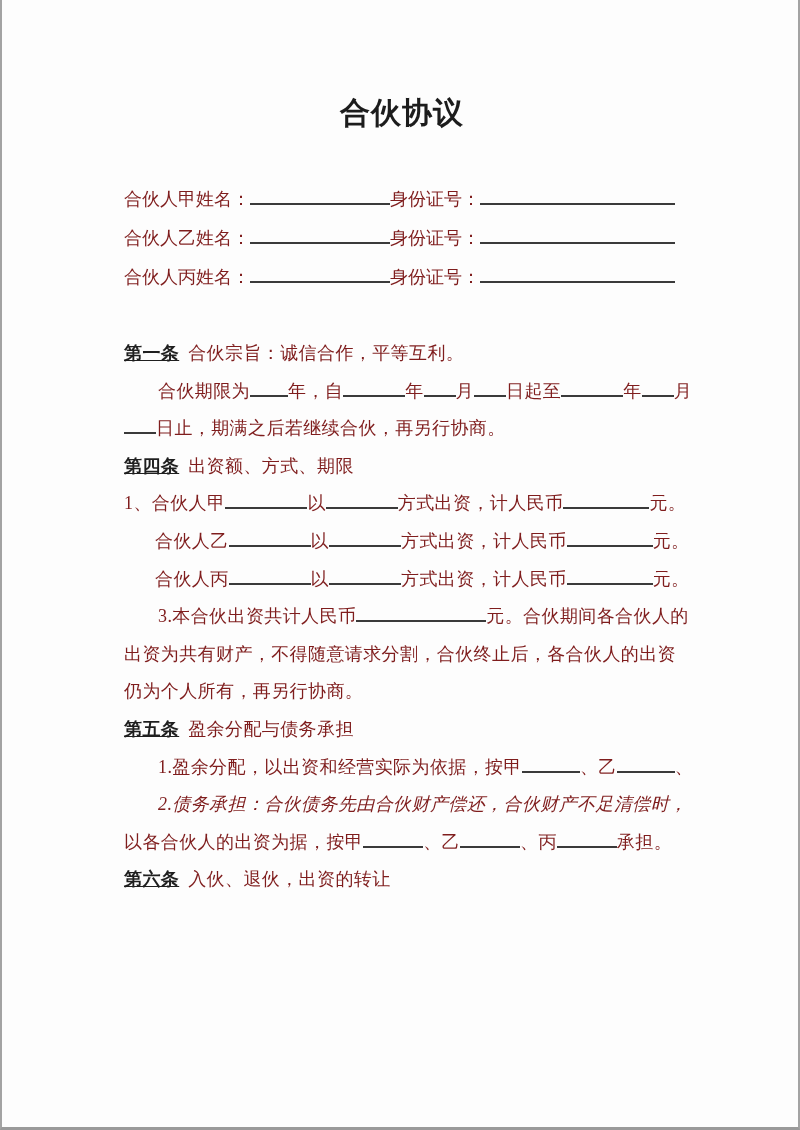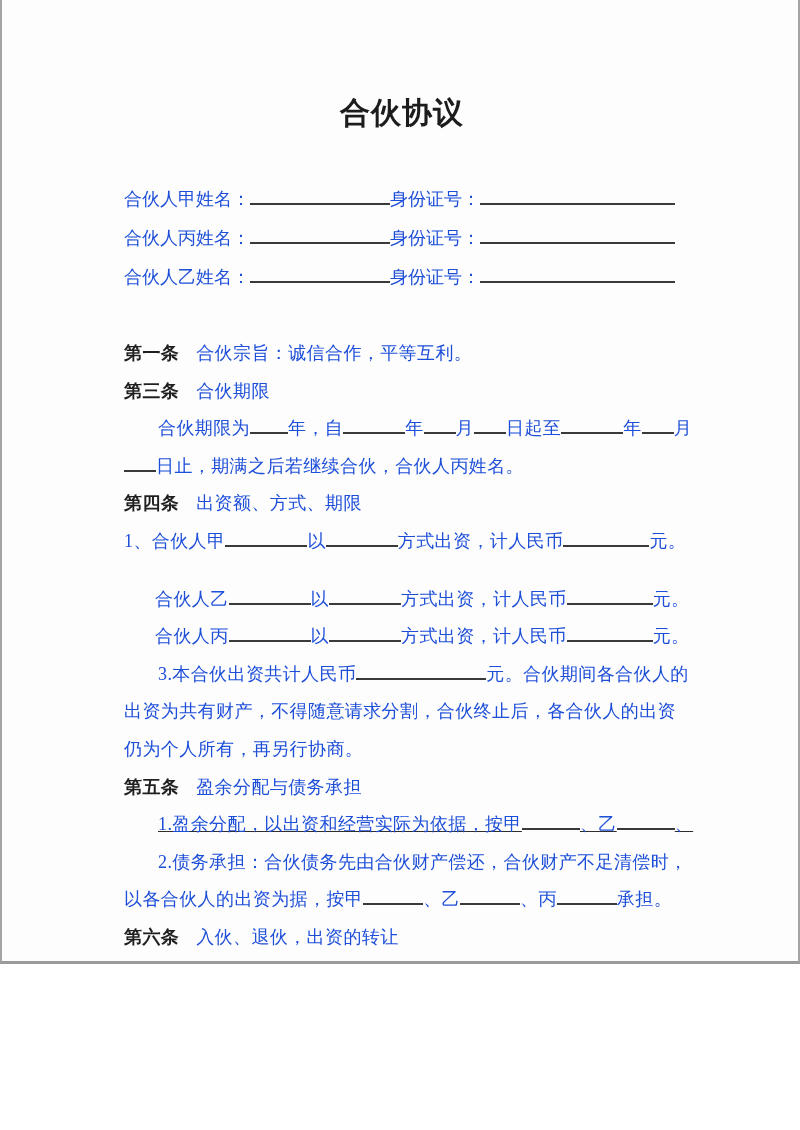"合伙协议" .page { height: 964px -> 1130px }
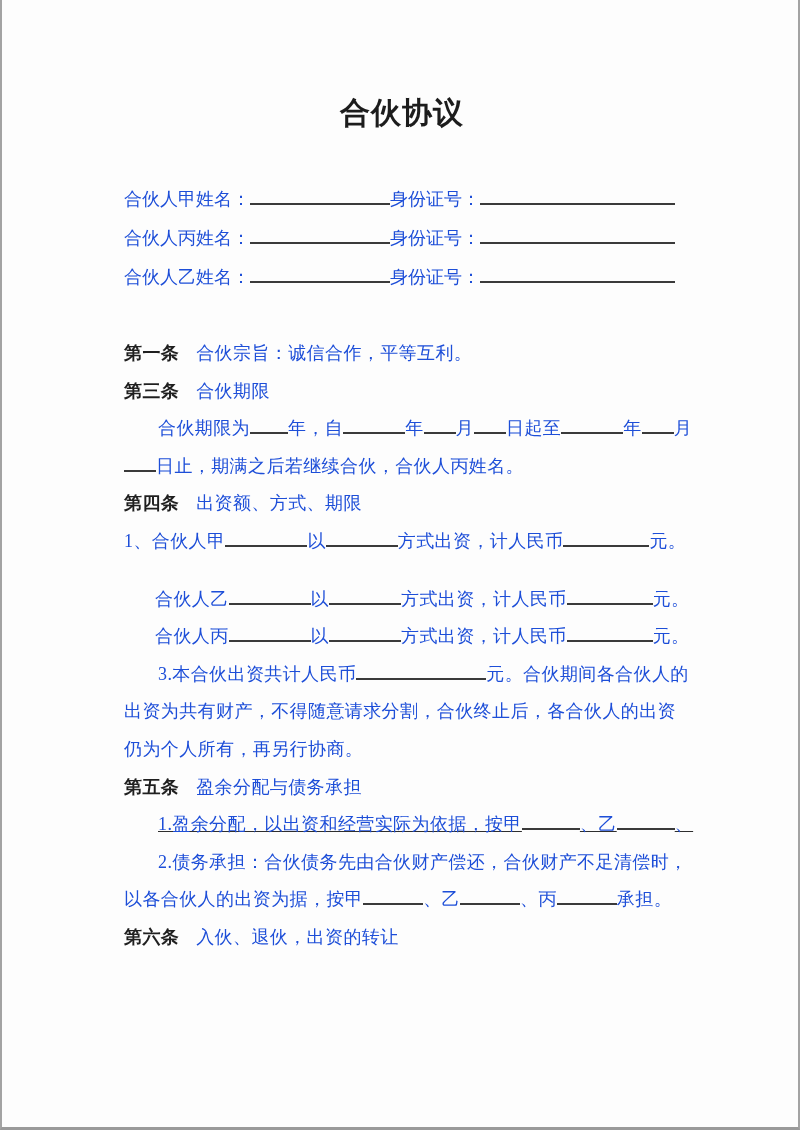"合伙人甲姓名：" .txt { color: #1d4ed8 -> #7f1d1d }
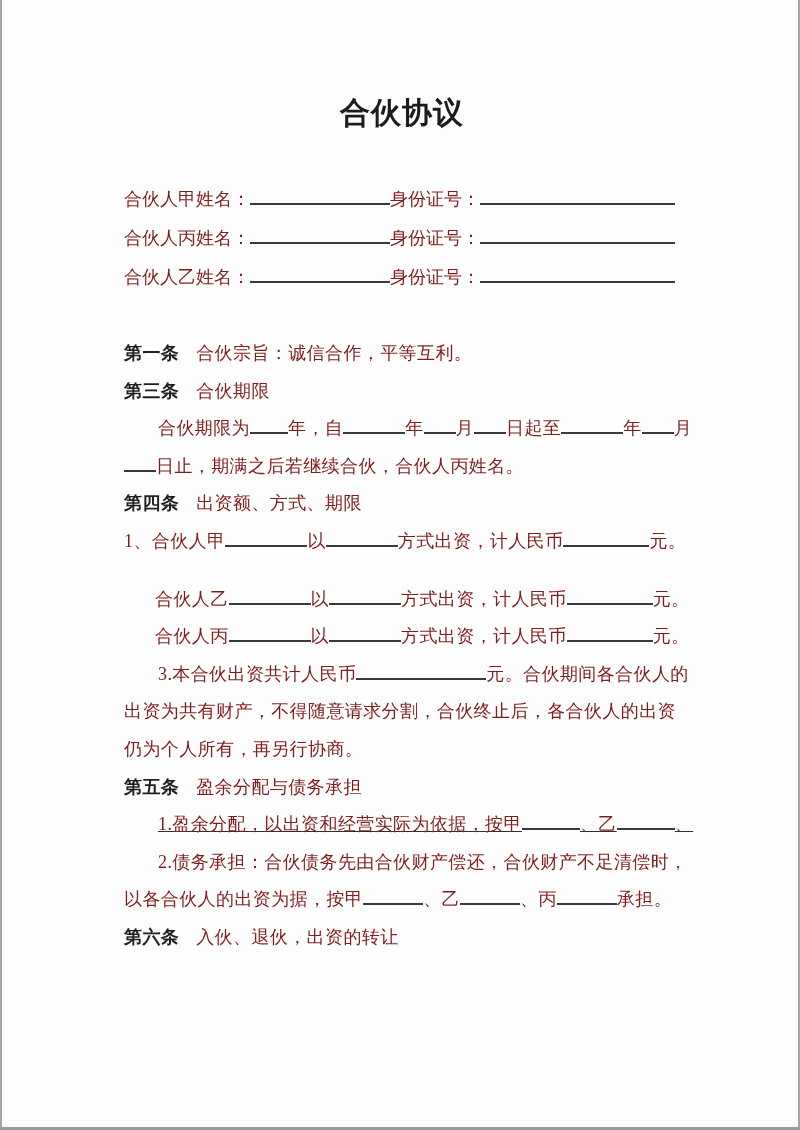"合伙人丙姓名： 身份证号：" div.line { order: before "合伙人乙姓名： 身份证号：" -> after "合伙人乙姓名： 身份证号：" }
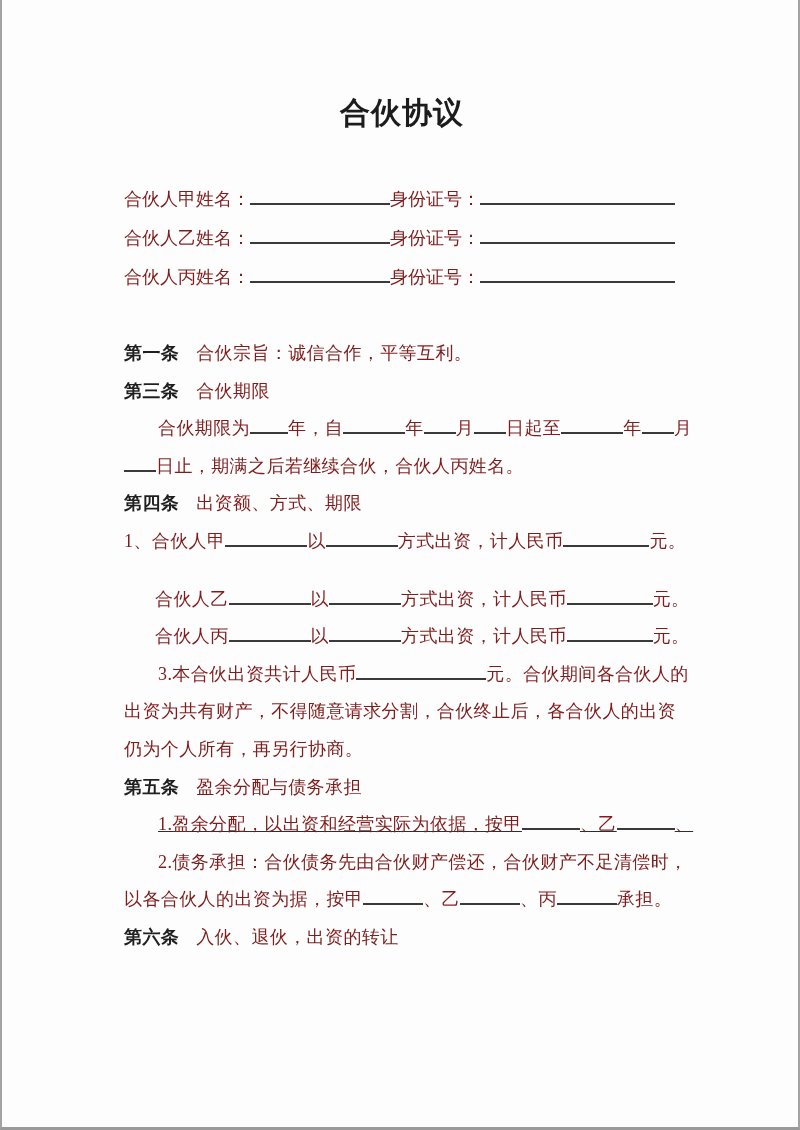"第一条" .bh { margin-right: 17px -> 9px; text-decoration: none -> underline }
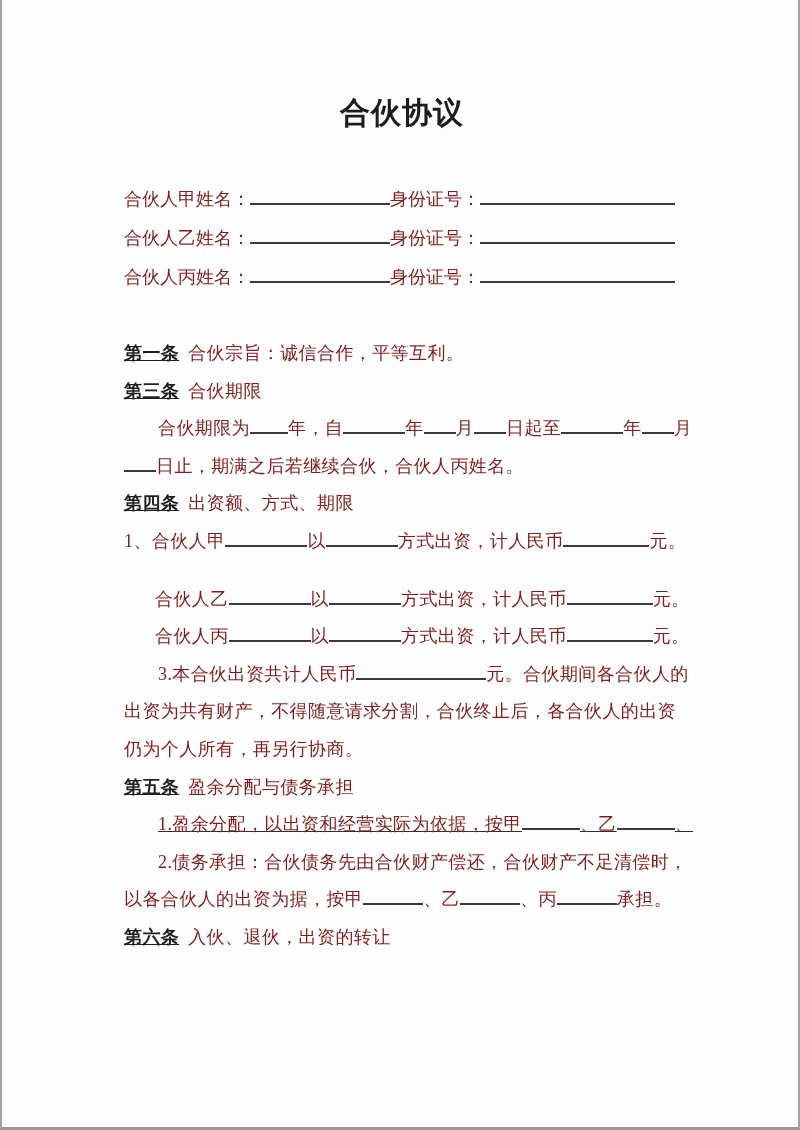"第三条 合伙期限" div.line { html: <div><span>第三条</span><span>合伙期限</span></div> -> none }
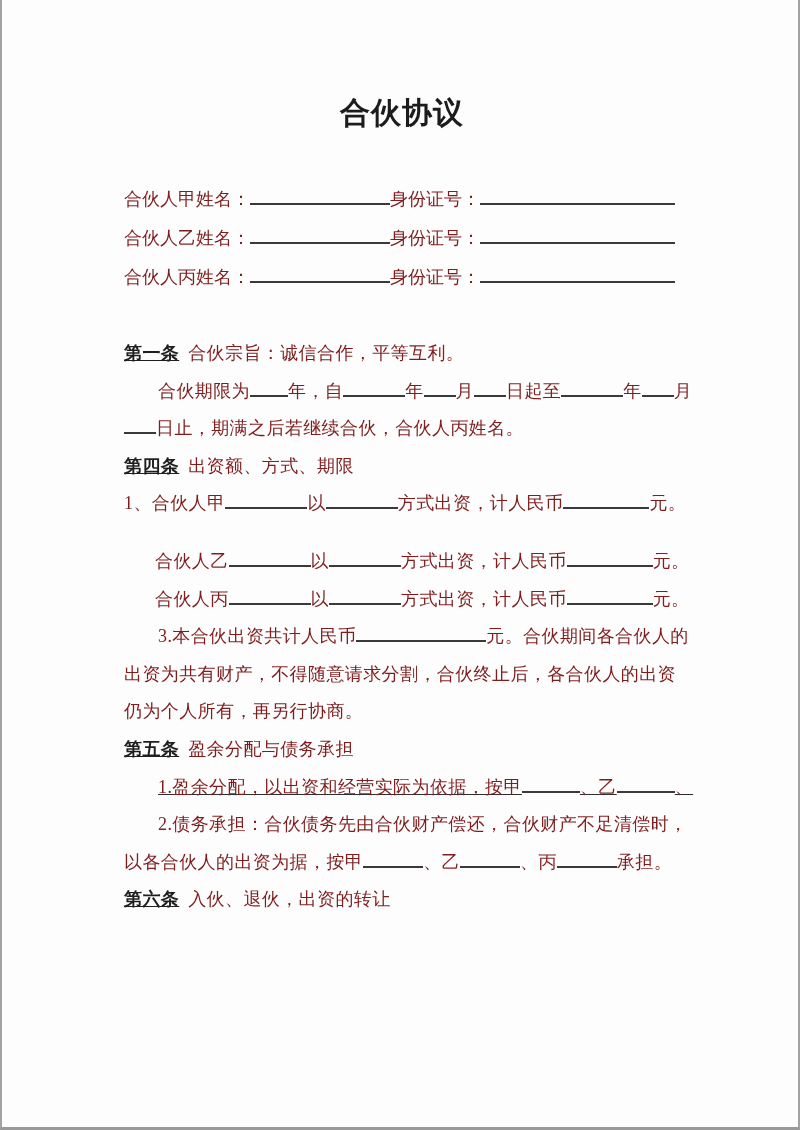"日止，期满之后若继续合伙，合伙人丙姓名。" span.txt { text: 合伙人丙姓名 -> 再另行协商 }
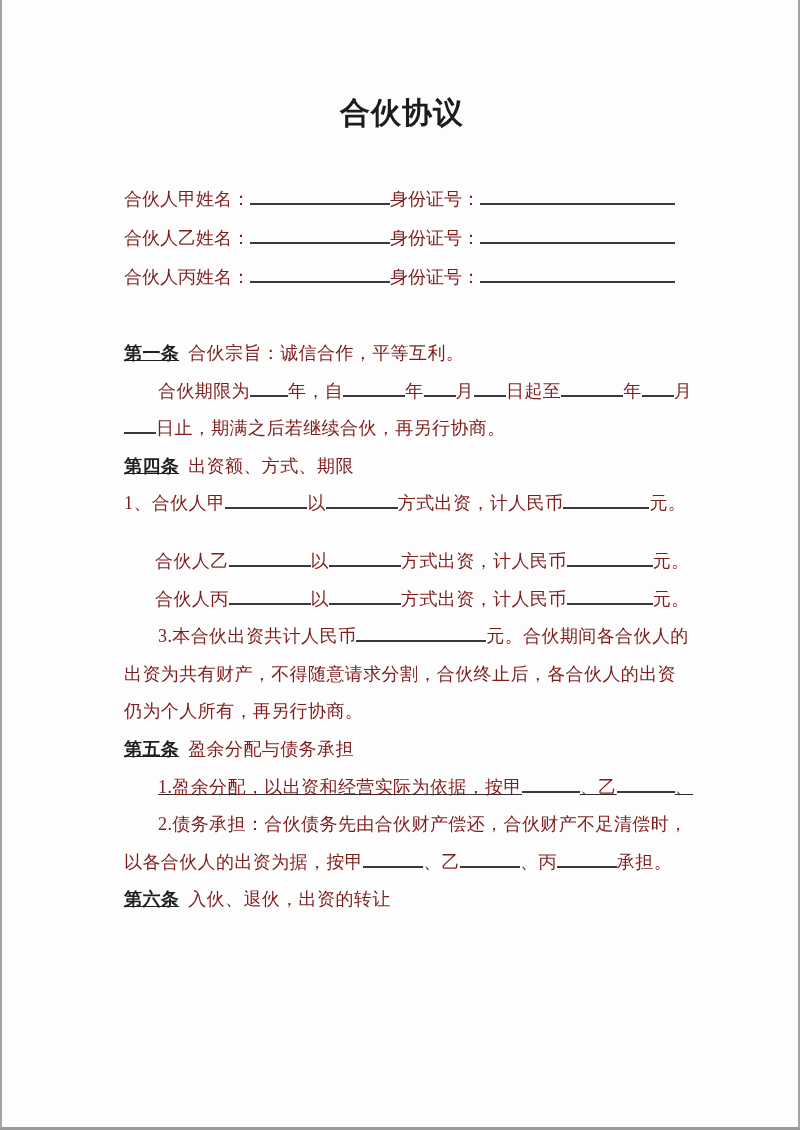"合伙人乙 以 方式出资，计人民币 元。" div.line { margin-top: 20px -> none }
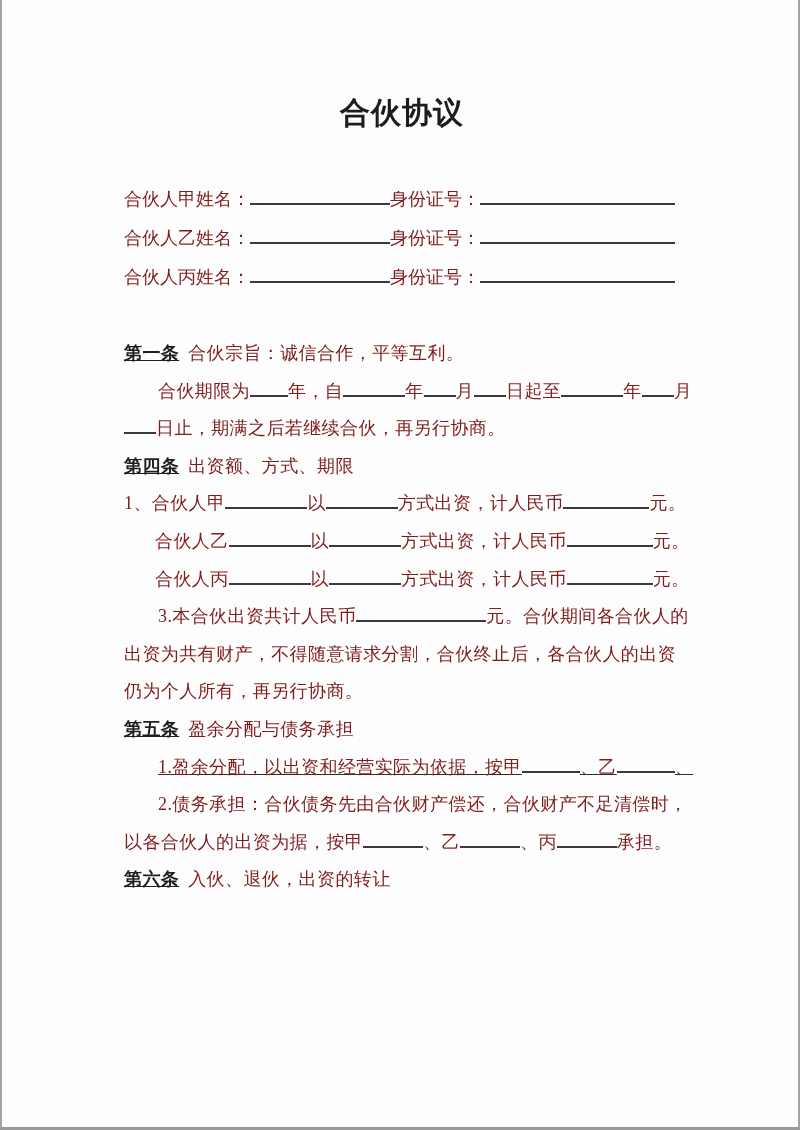"1.盈余分配，以出资和经营实际为依据，按甲 、乙 、" div.line { text-decoration: underline -> none }
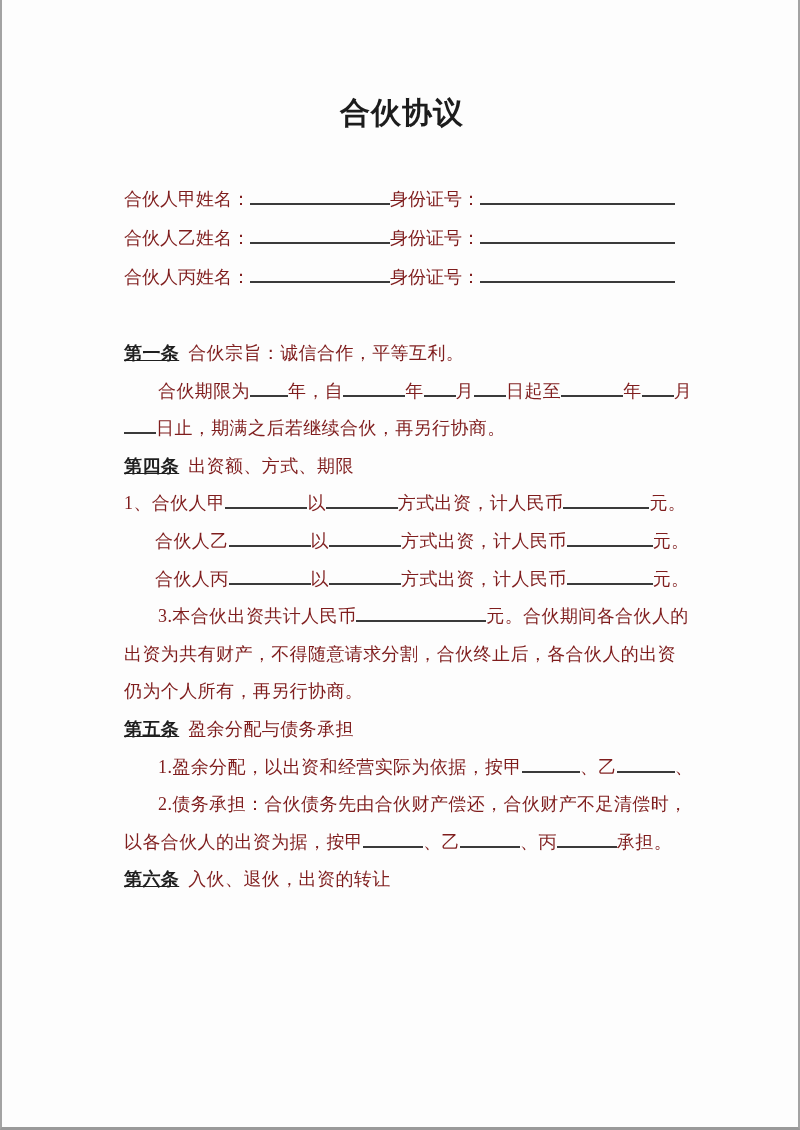"2.债务承担：合伙债务先由合伙财产偿还，合伙财产不足清偿时，" div.line { font-style: none -> italic }
